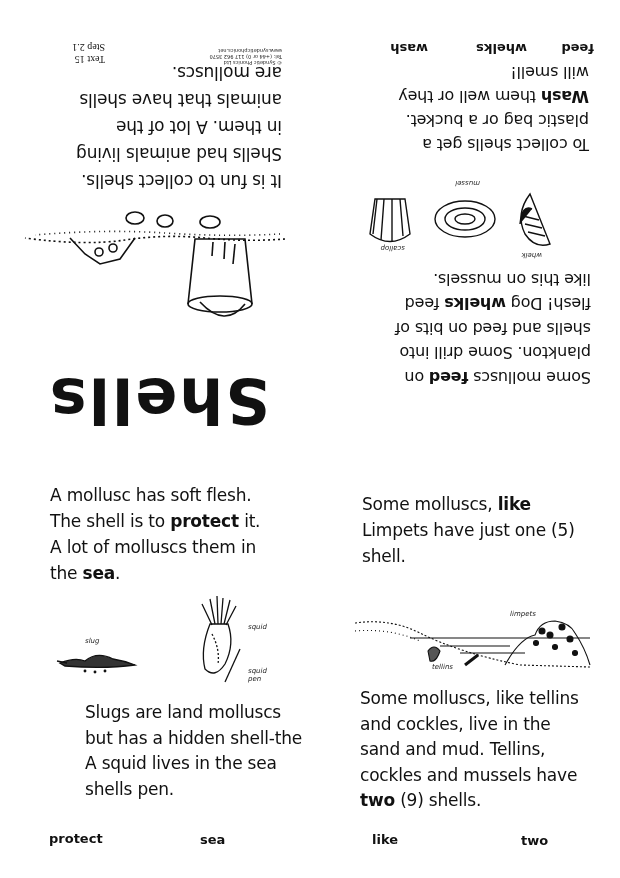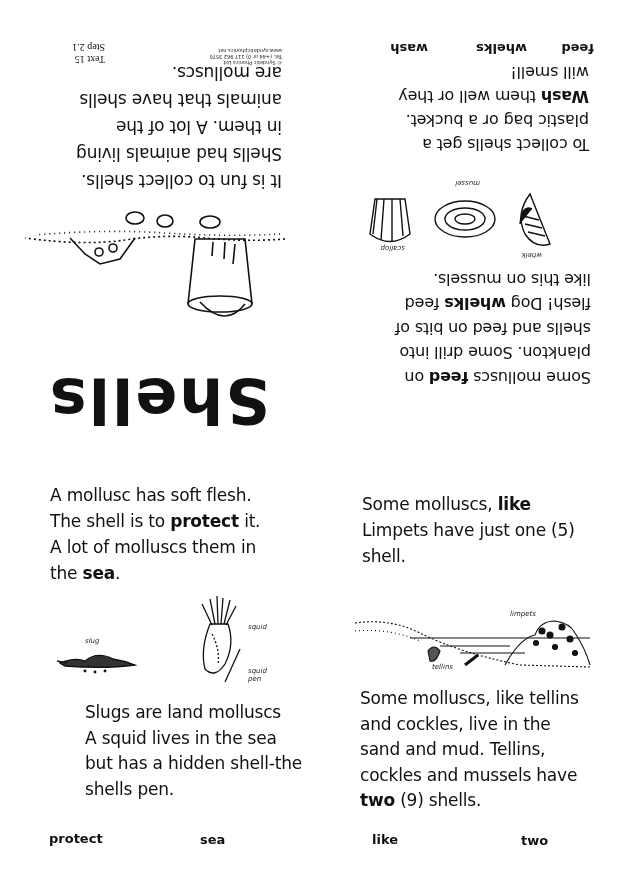"A squid lives in the" div { order: before "but has a hidden shell-the" -> after "but has a hidden shell-the" }
